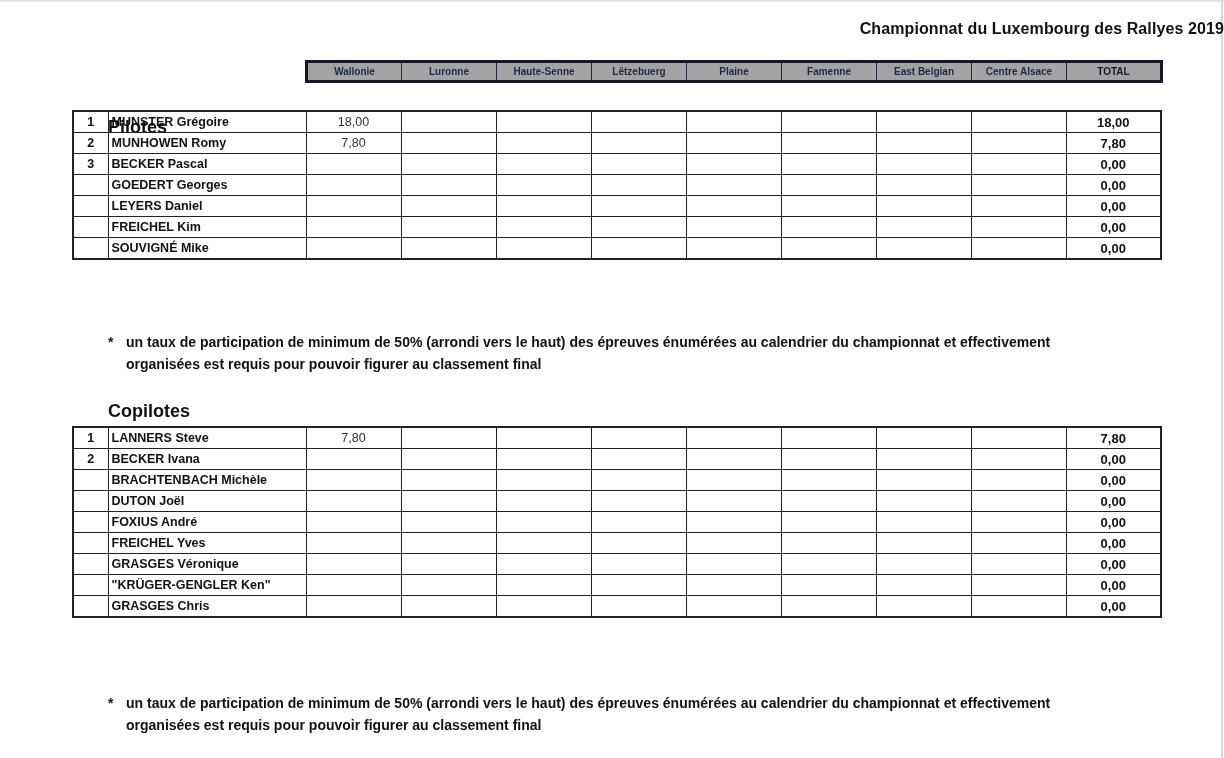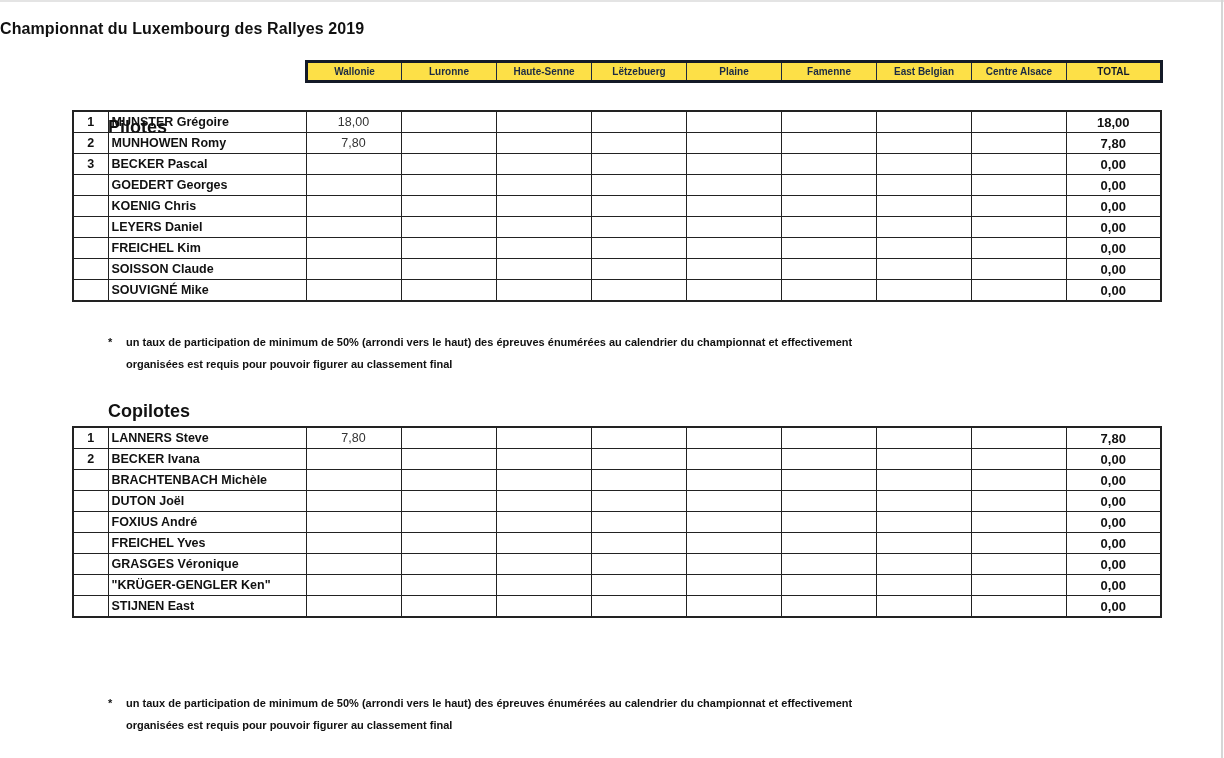"Championnat du Luxembourg des Rallyes" .title { text-align: left -> right }
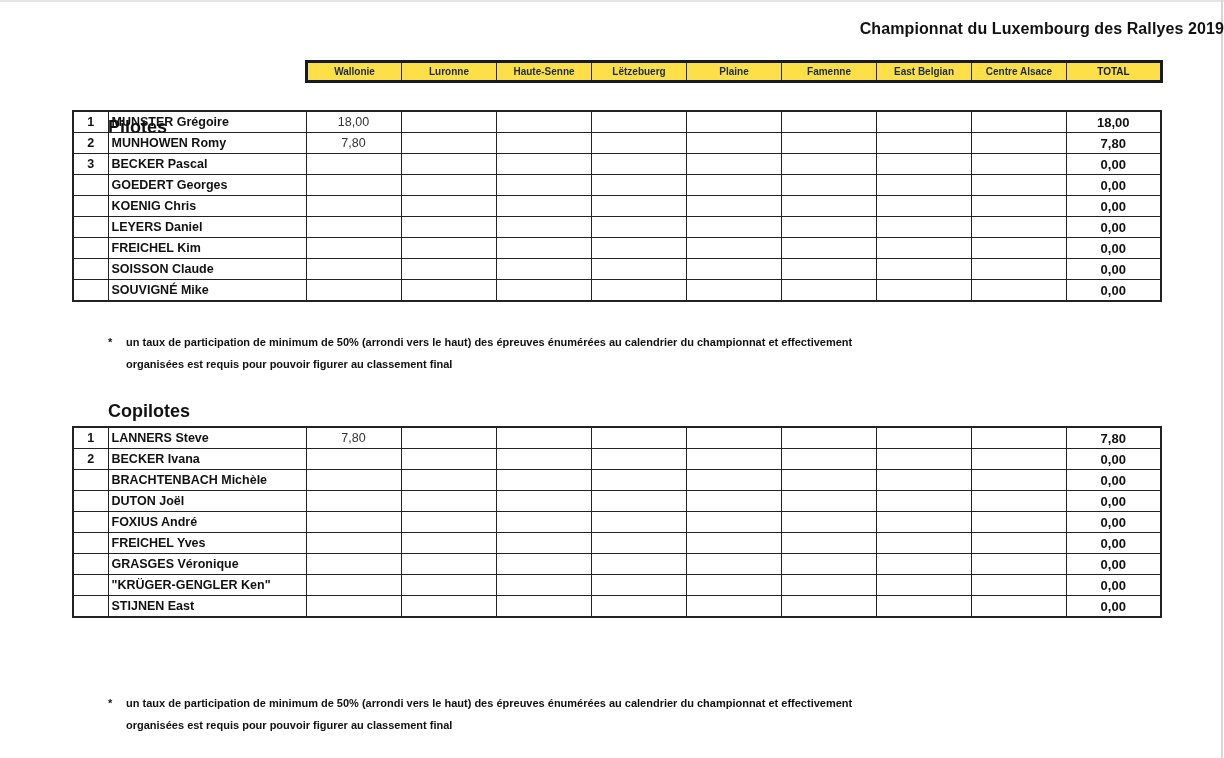"Wallonie" .hdr-table th { background: #fde047 -> #a3a3a3 }
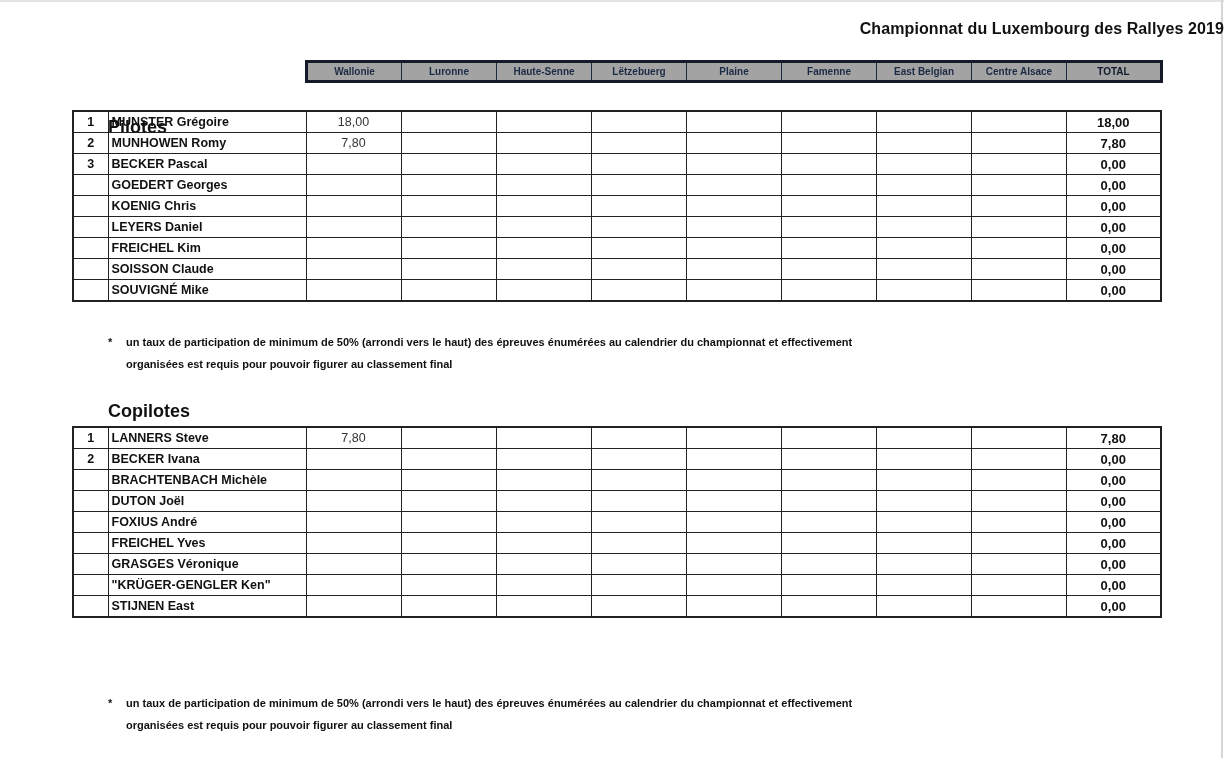"KOENIG Chris" tr { html: <tr> <td></td> <td>KOENIG Chris</td> <td></td> <td></td> <td></td> <td></td> <td></td> <td></td> <td></td> <td></td> <td>0,00</td> </tr> -> none }
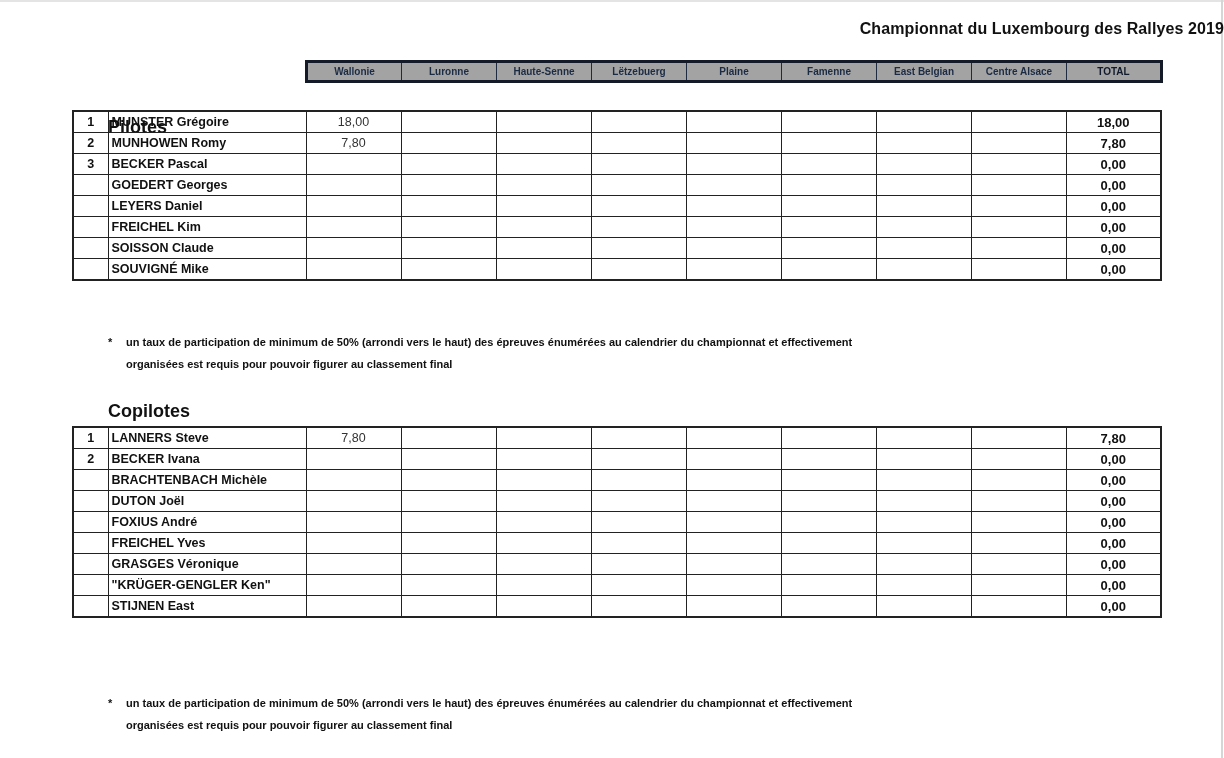"SOISSON Claude" tr { html: <tr> <td></td> <td>SOISSON Claude</td> <td></td> <td></td> <td></td> <td></td> <td></td> <td></td> <td></td> <td></td> <td>0,00</td> </tr> -> none }
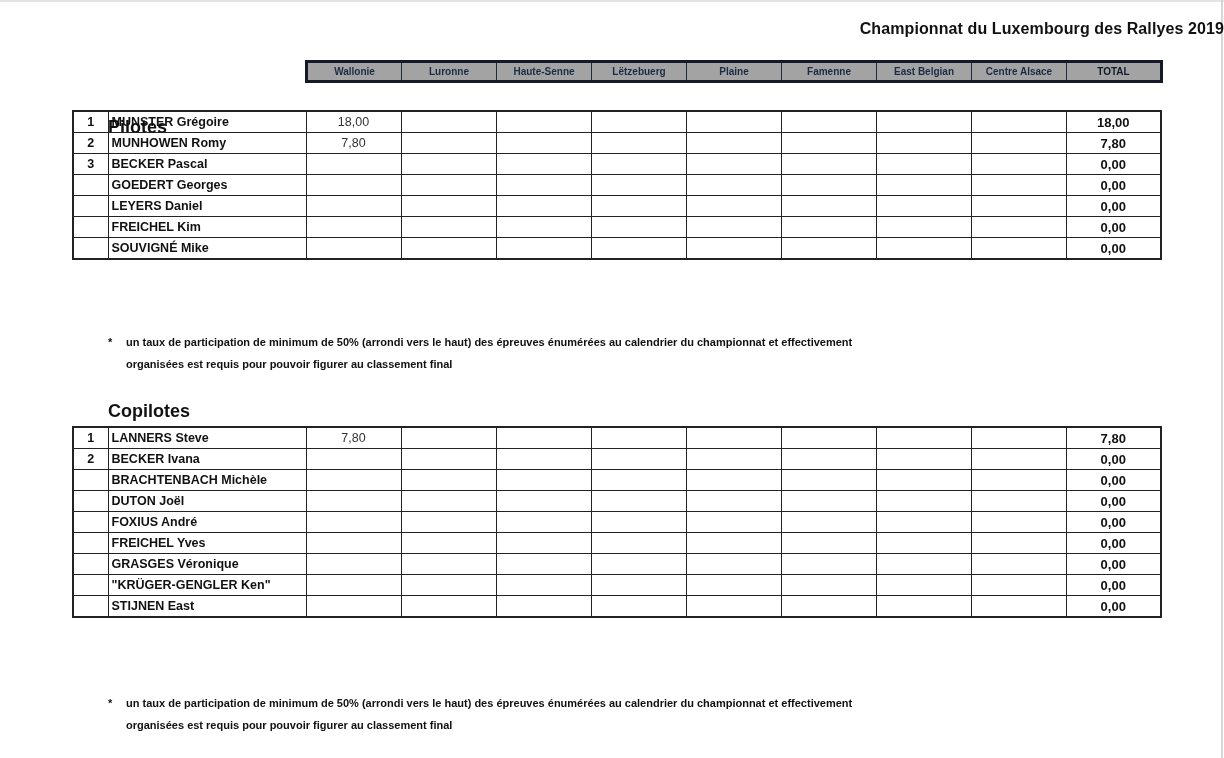"* un taux de participation" .note { font-size: 11px -> 14px }
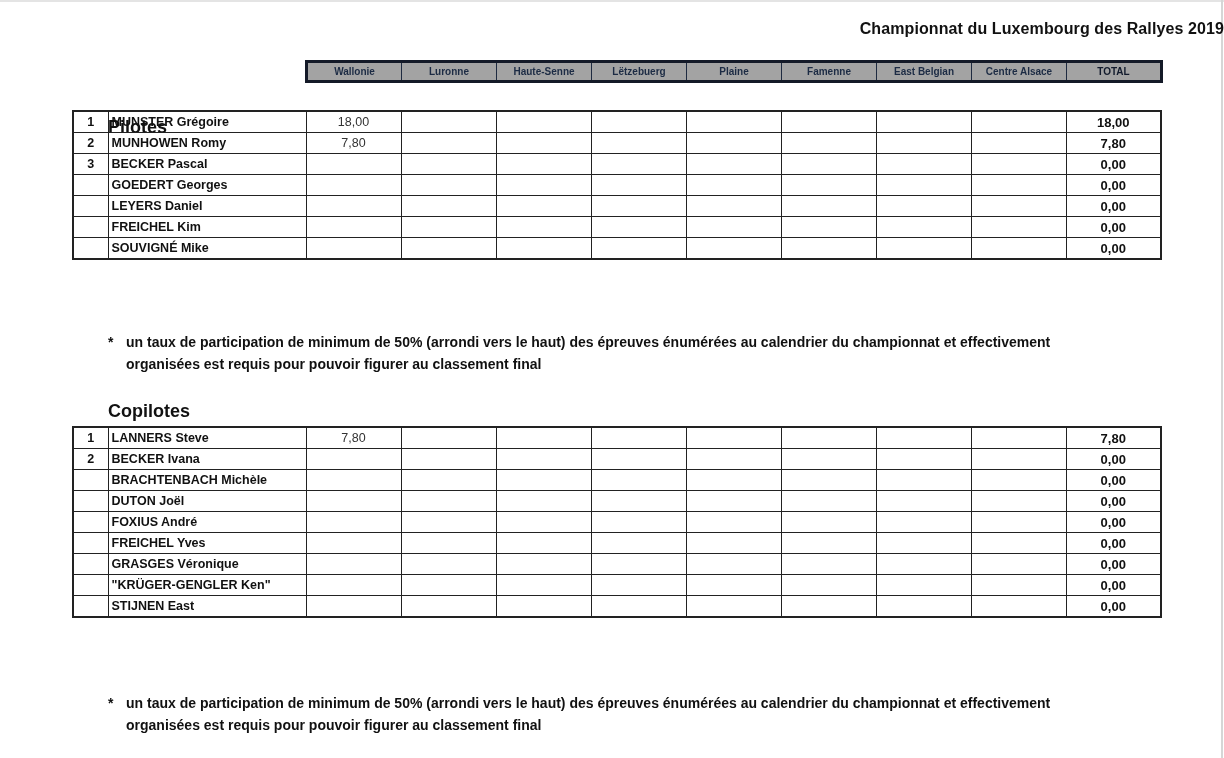"STIJNEN East" td.name { text: STIJNEN East -> GRASGES Chris }
